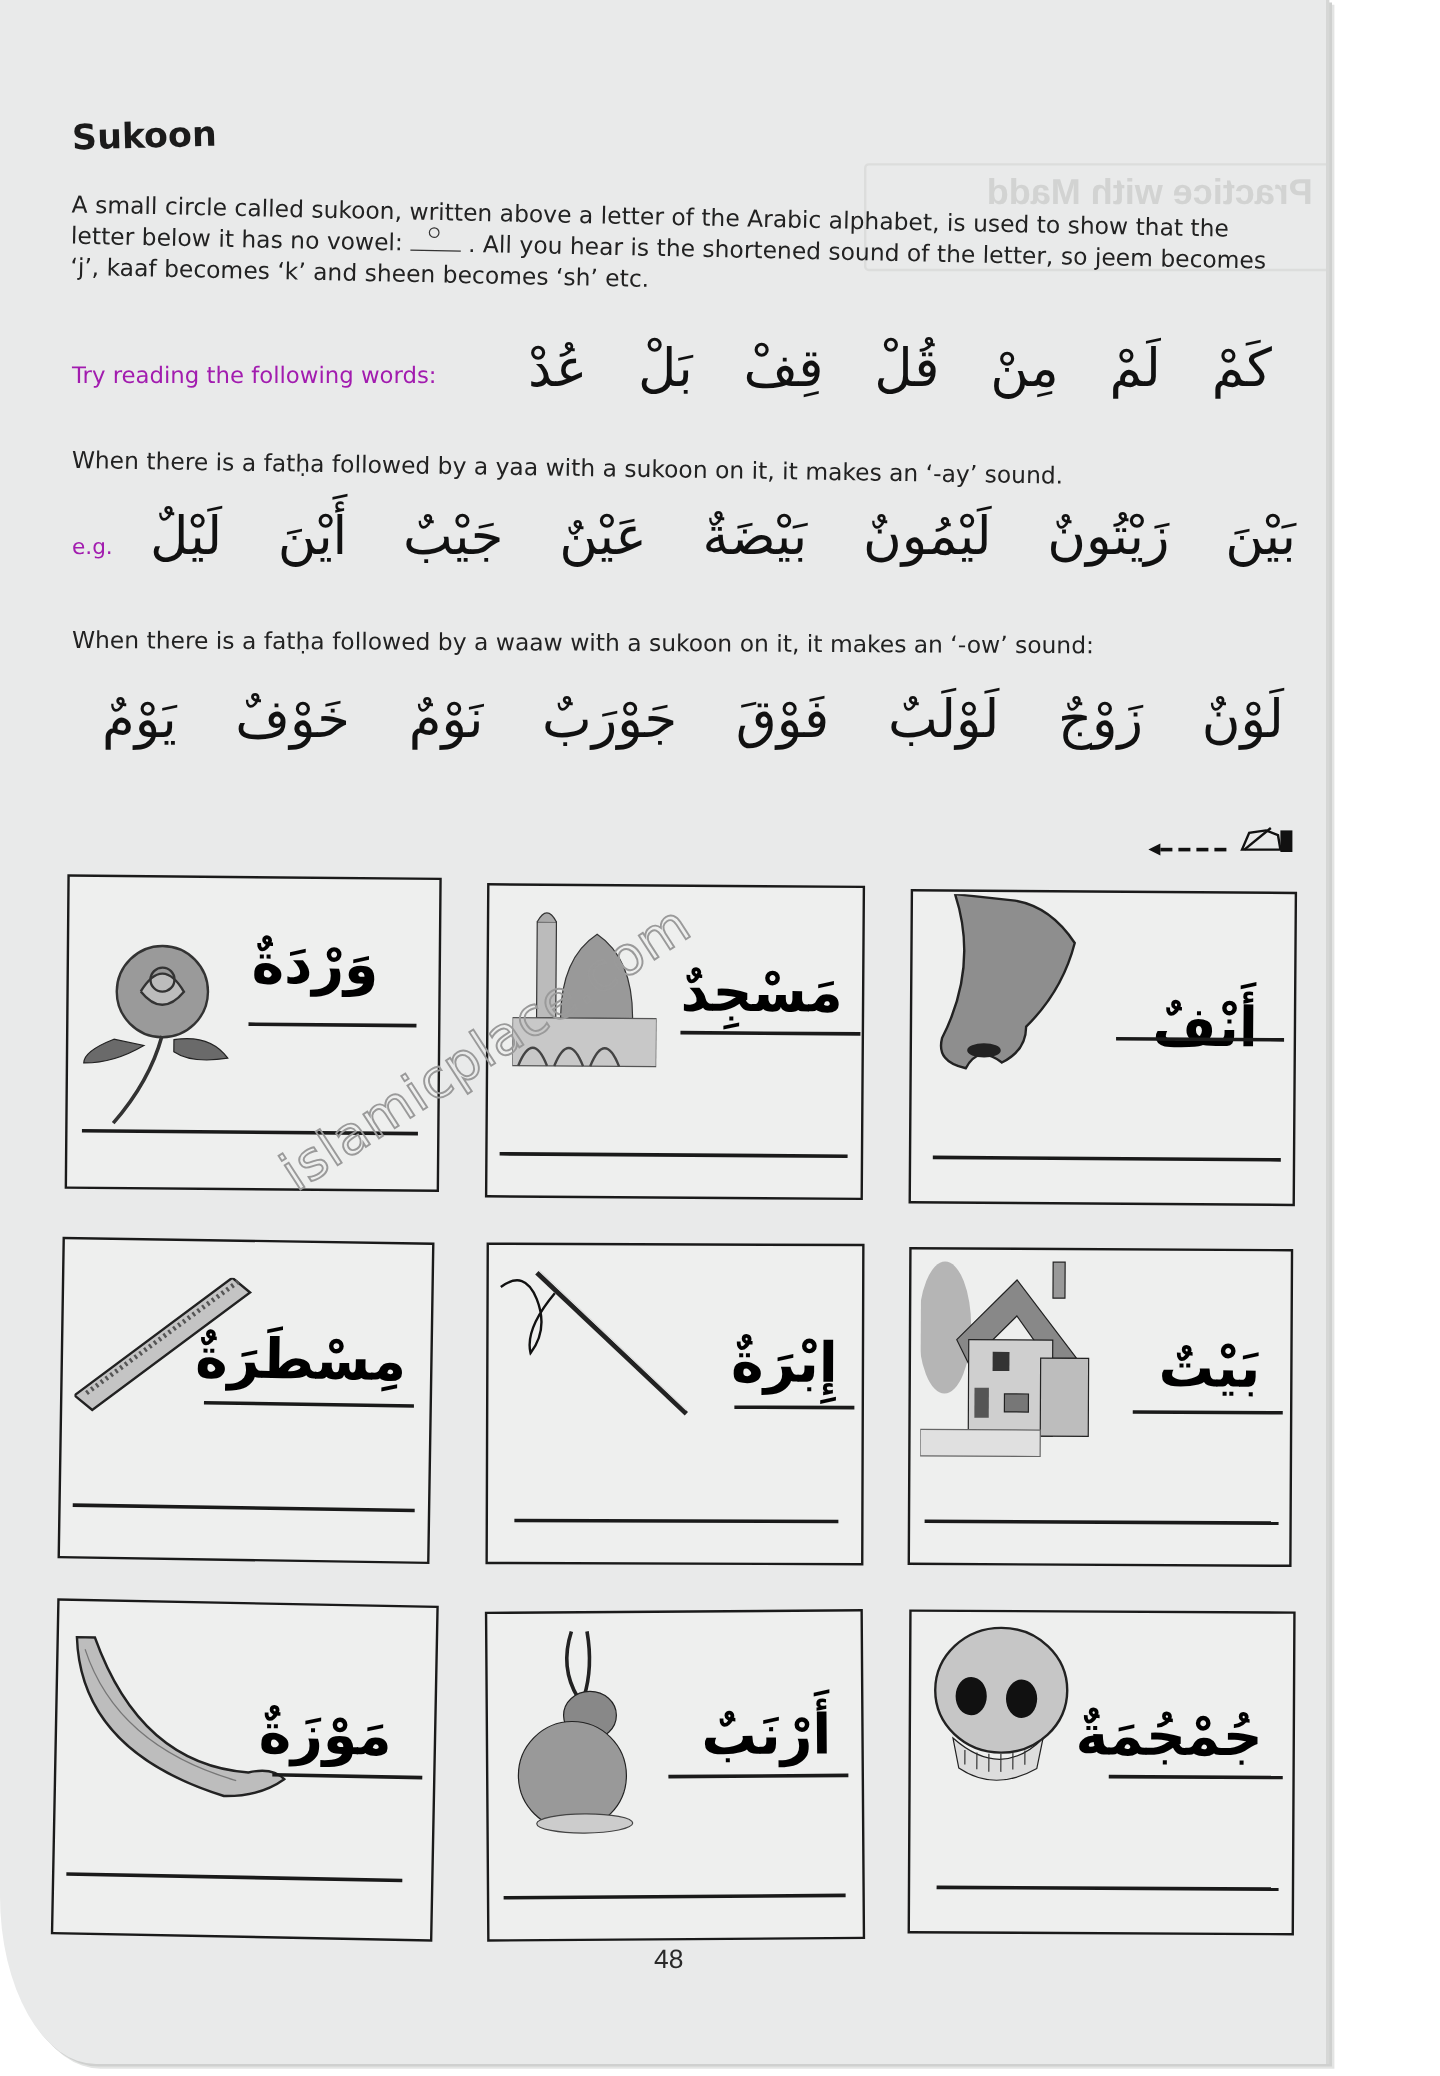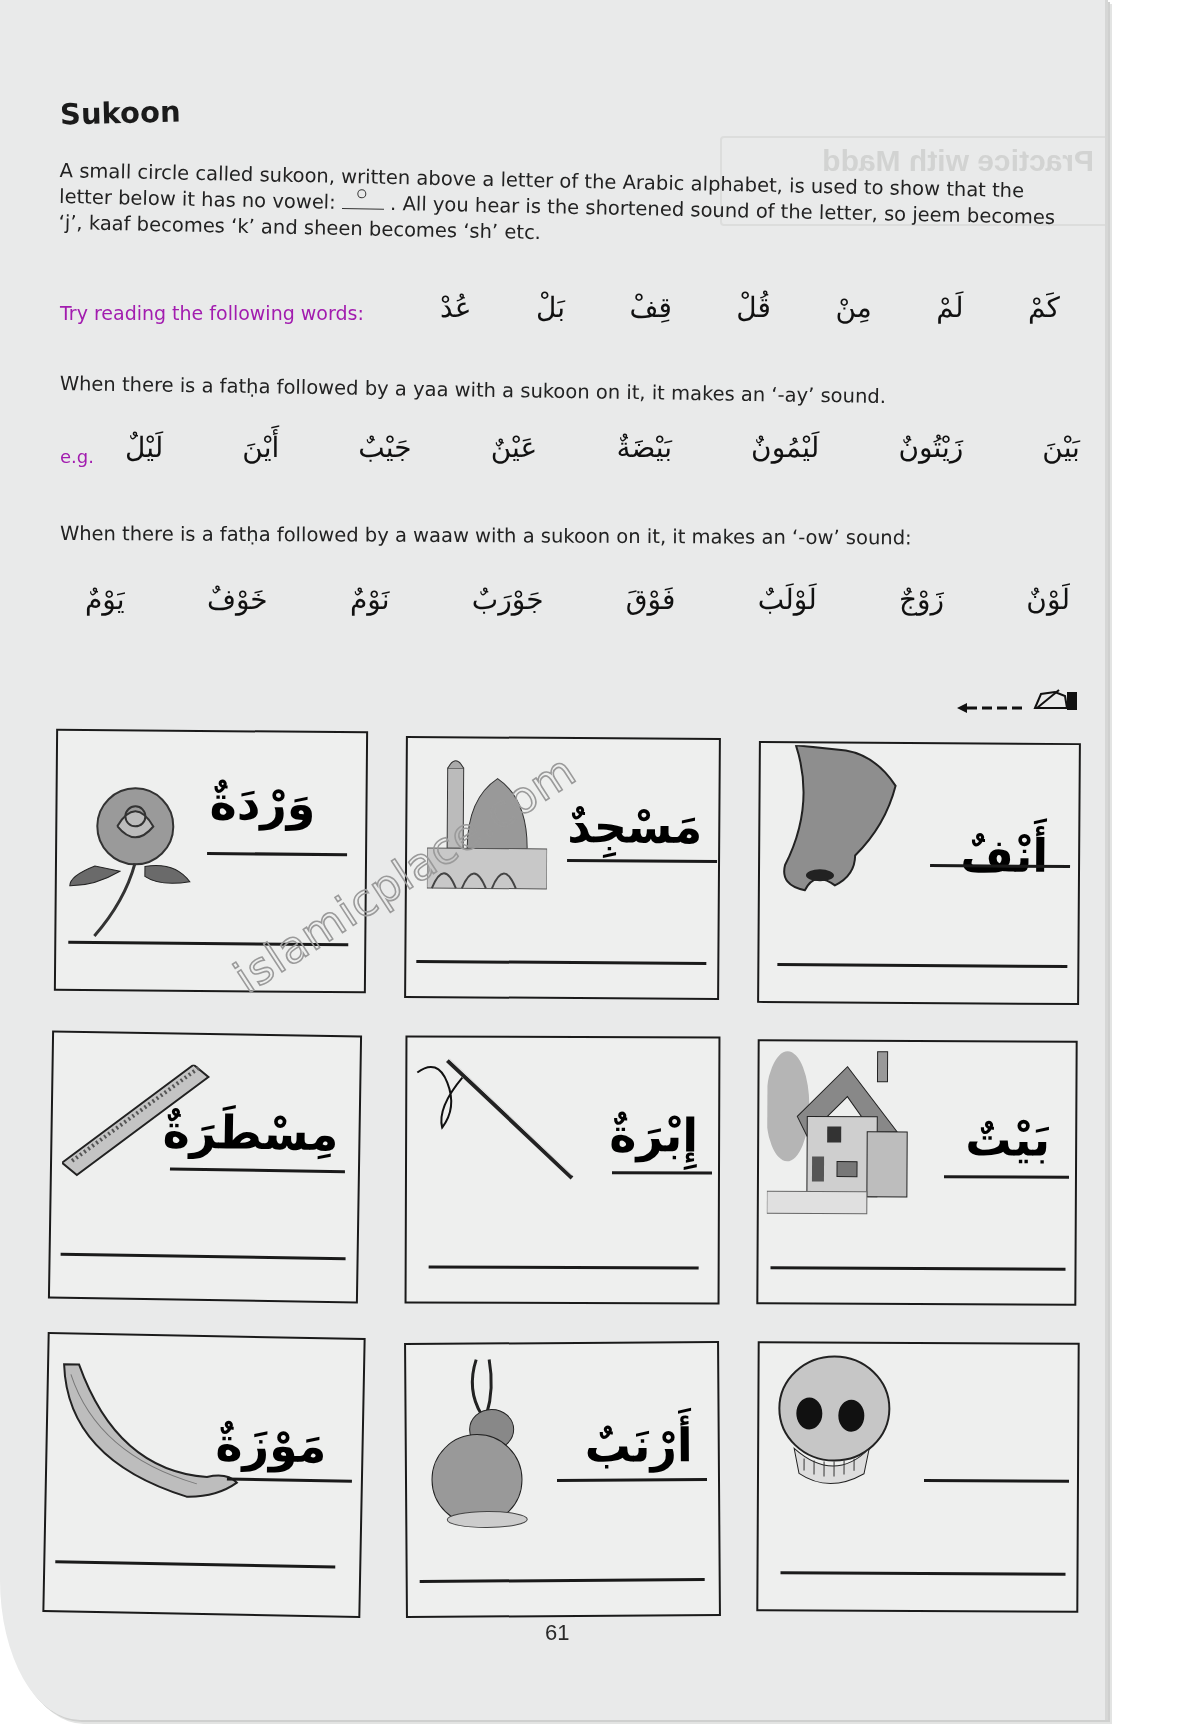"عُدْ" .ar-word { font-family: Liberation Serif, serif -> none; font-size: 28px -> 44px }
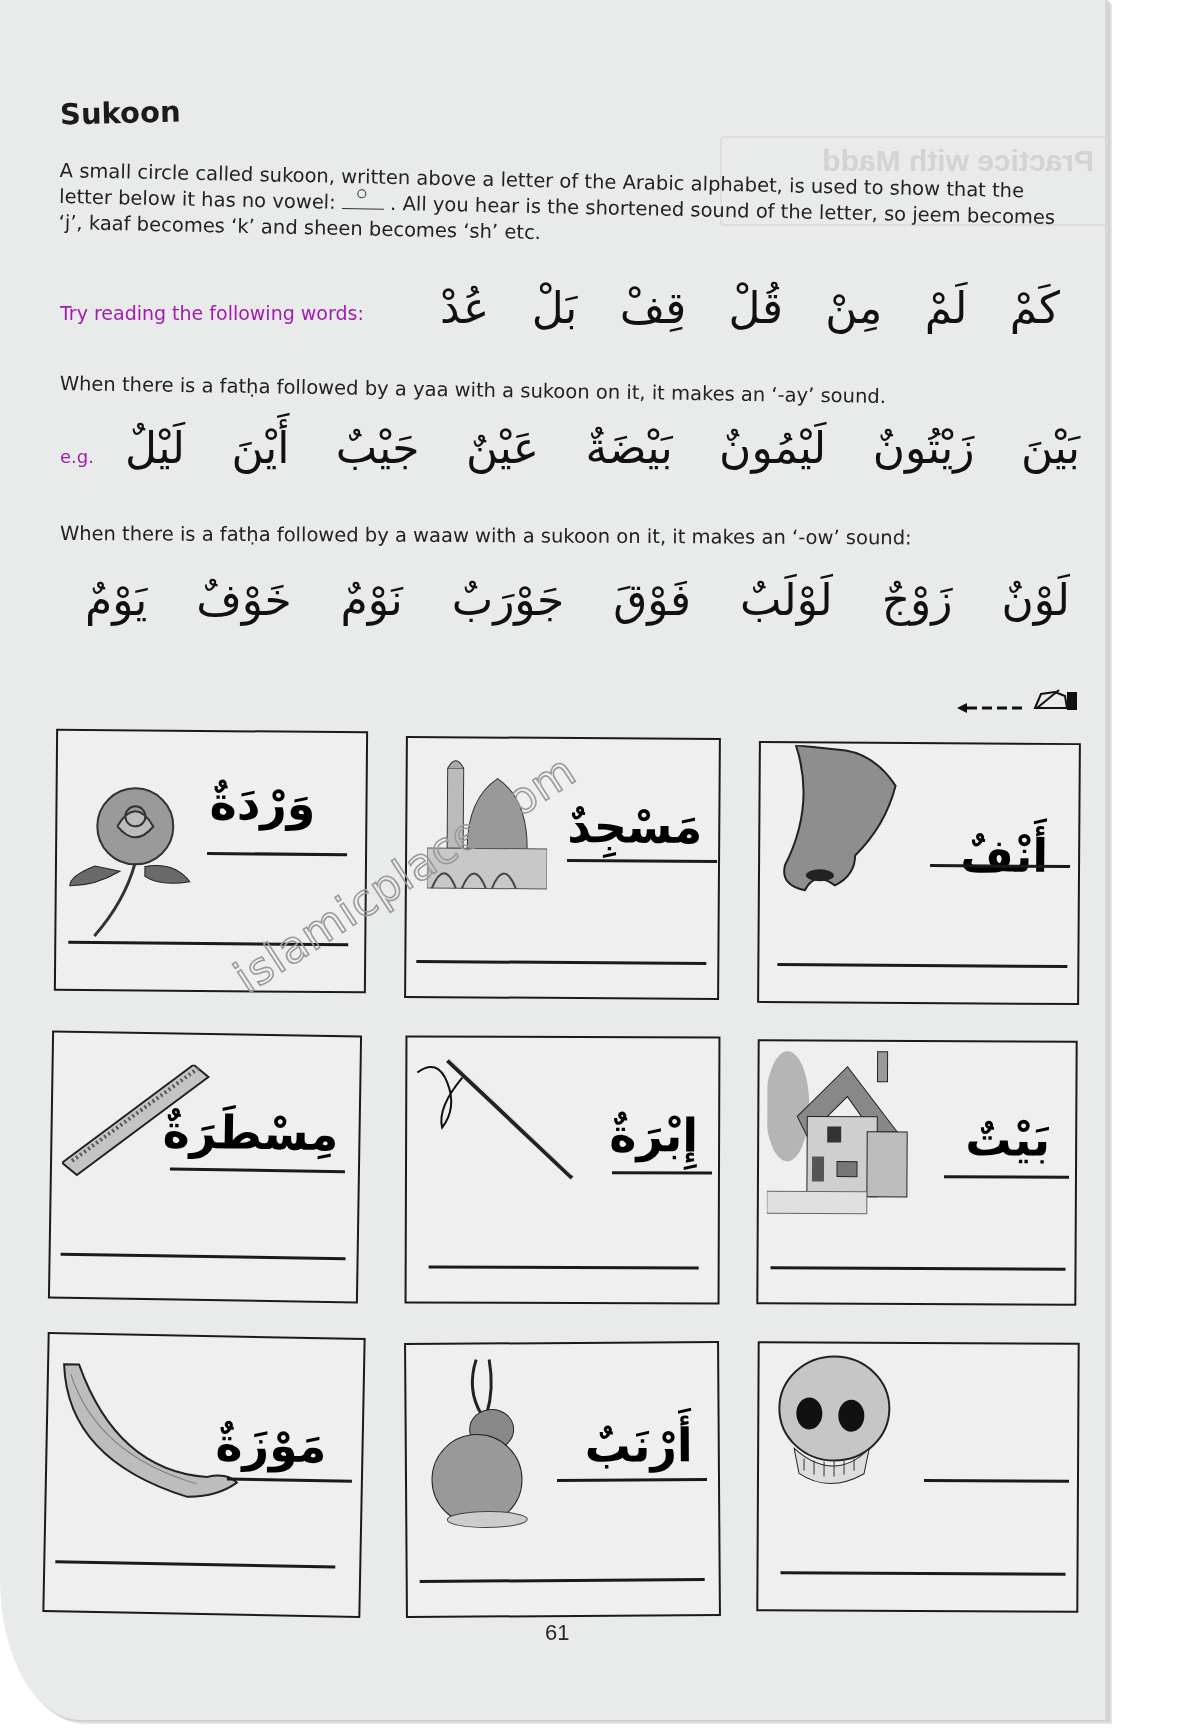"جُمْجُمَةٌ" div.word { html: none -> <div>جُمْجُمَةٌ</div> }
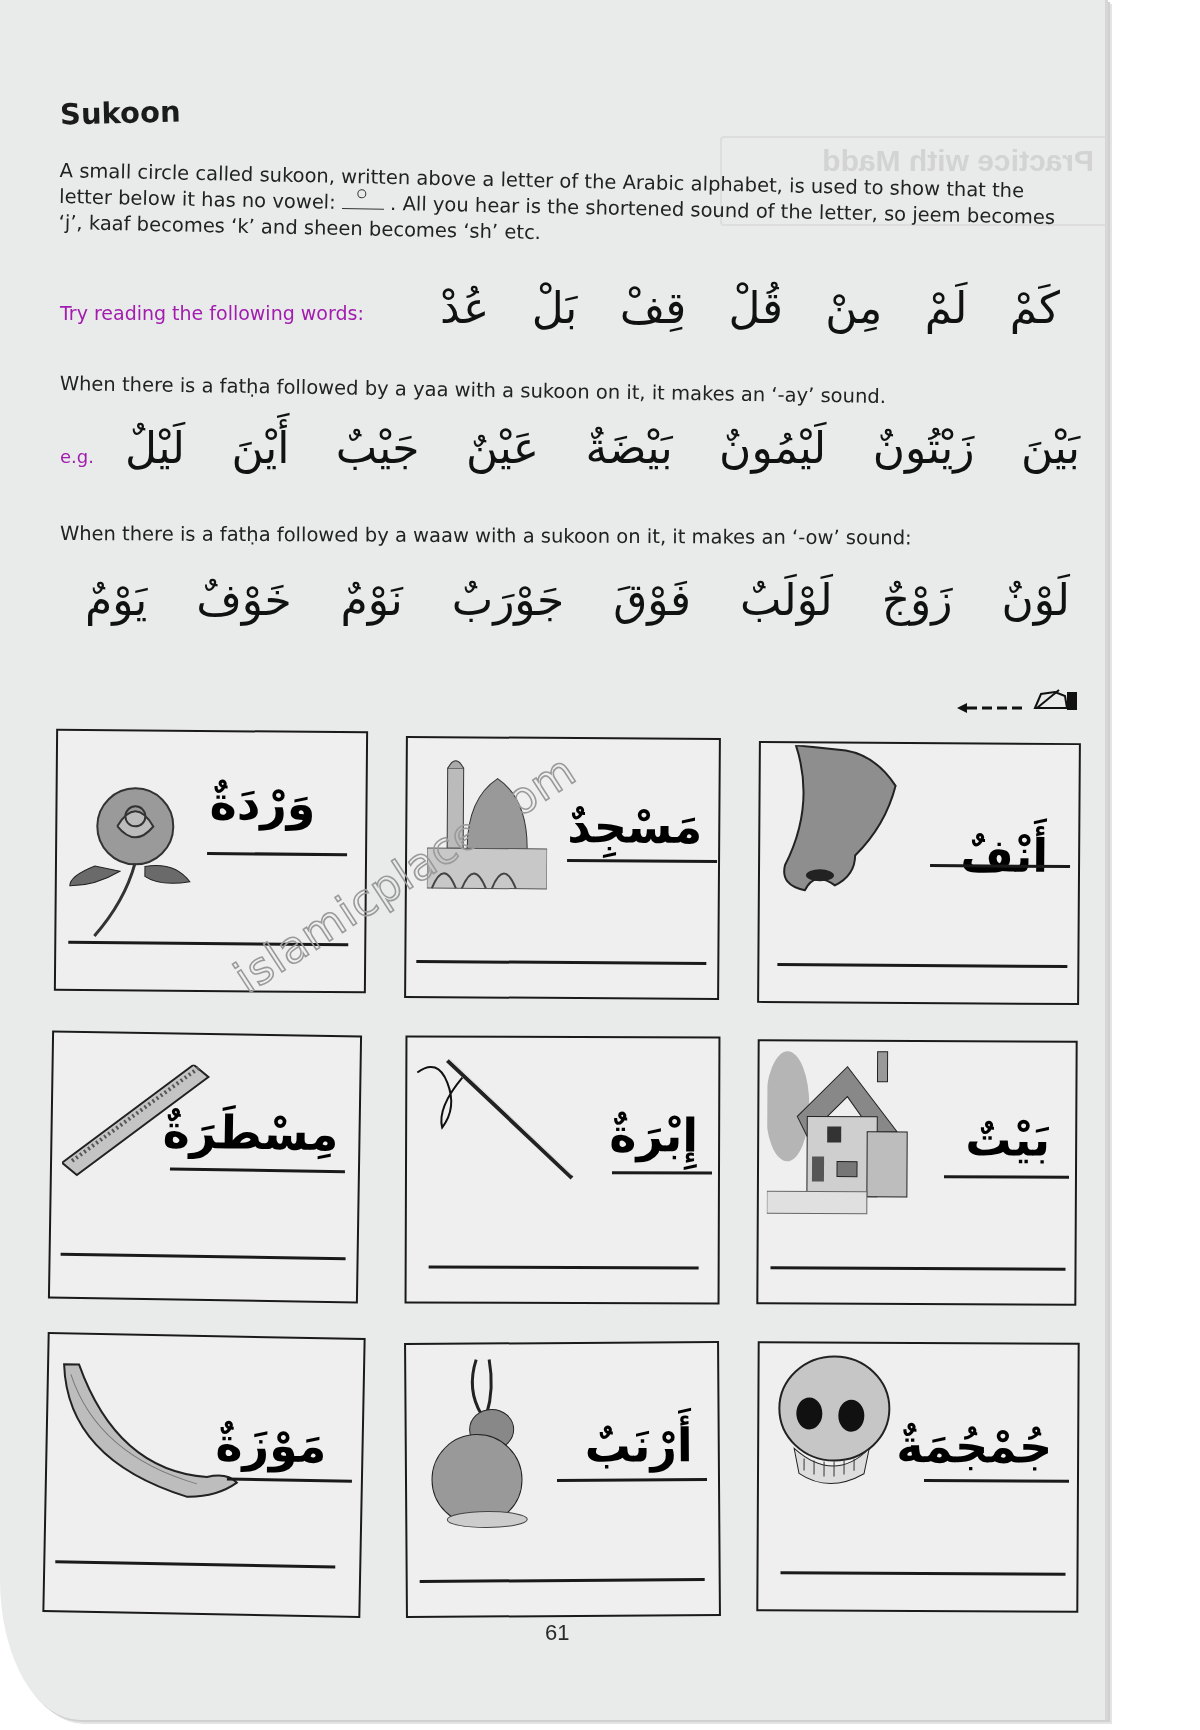"61" div.page-num { text: 61 -> 48 }
